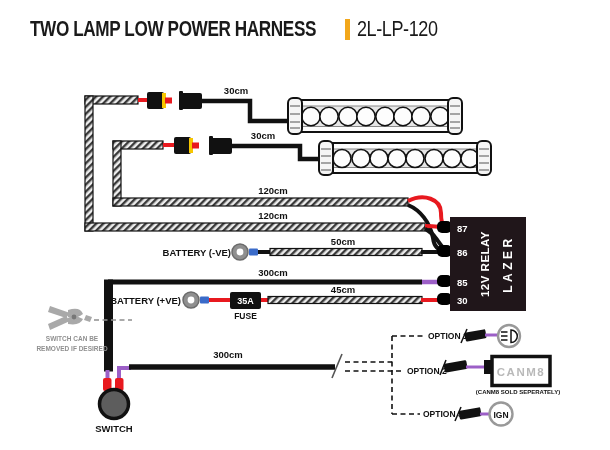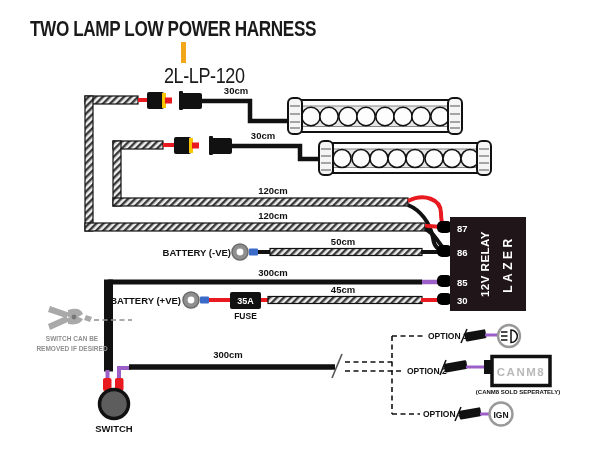"TWO LAMP LOW POWER HARNESS" .title-row { flex-direction: column -> none }
